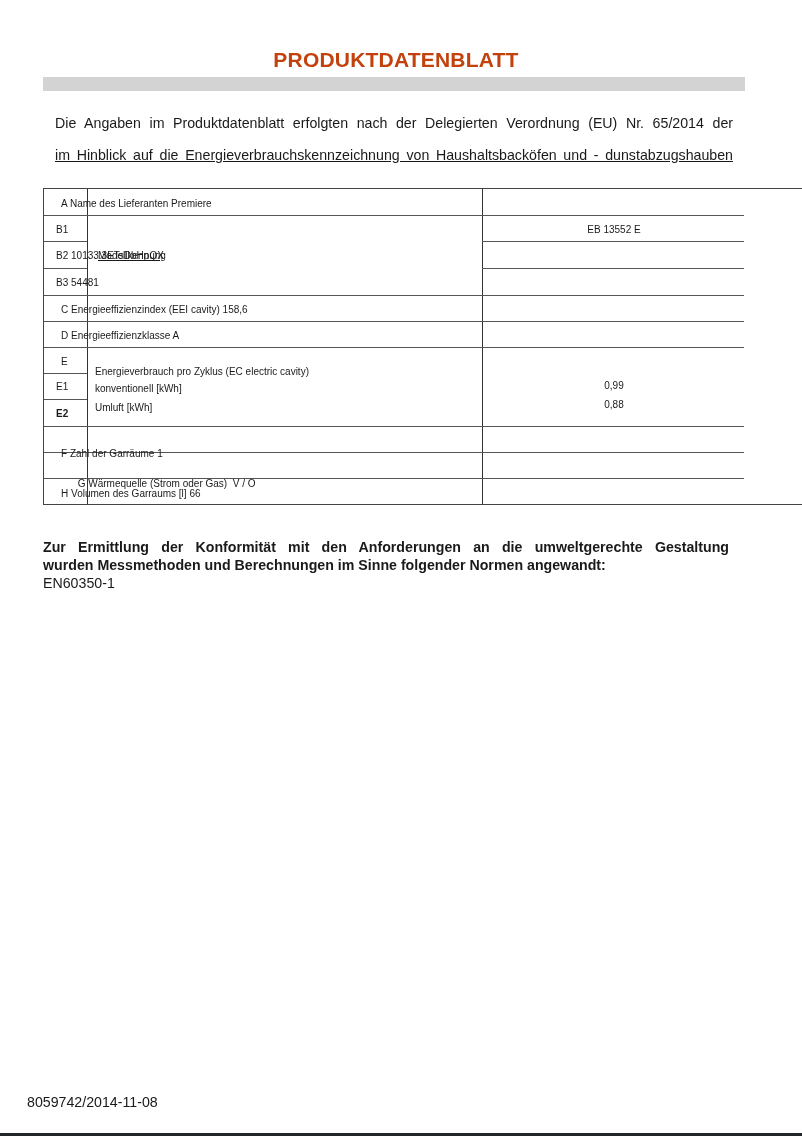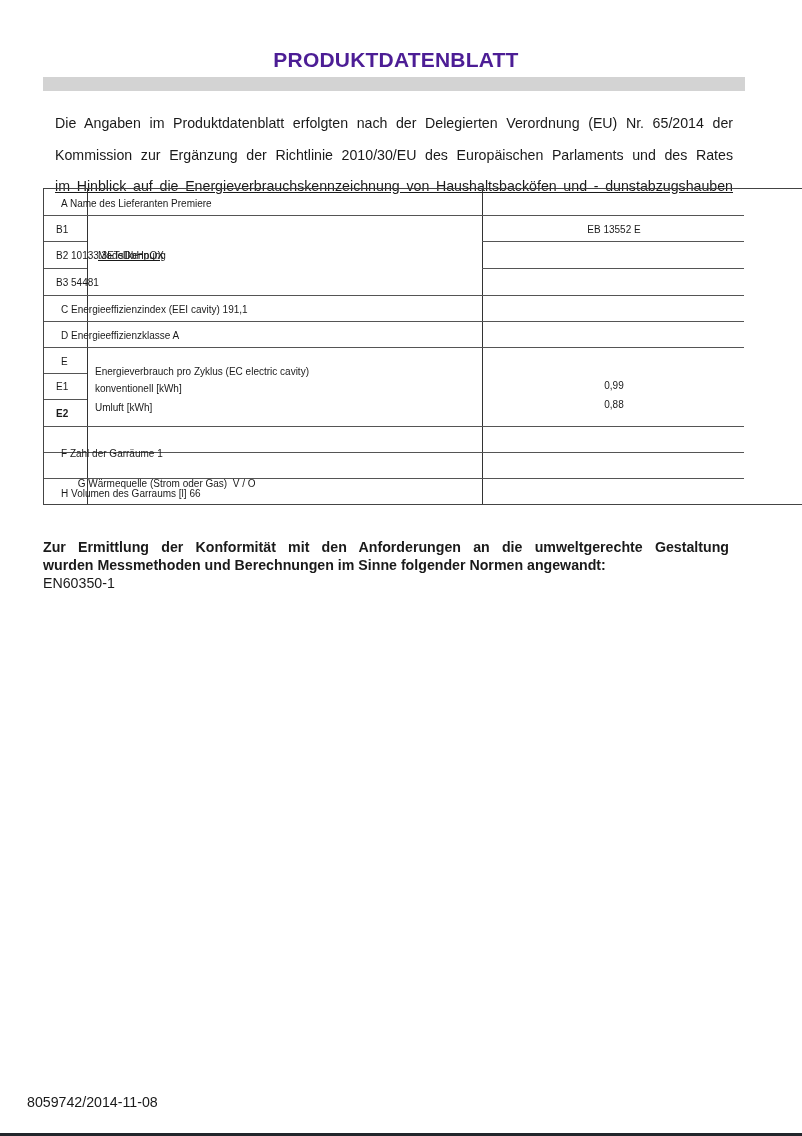"PRODUKTDATENBLATT" .title { color: #4c1d95 -> #c2410c }
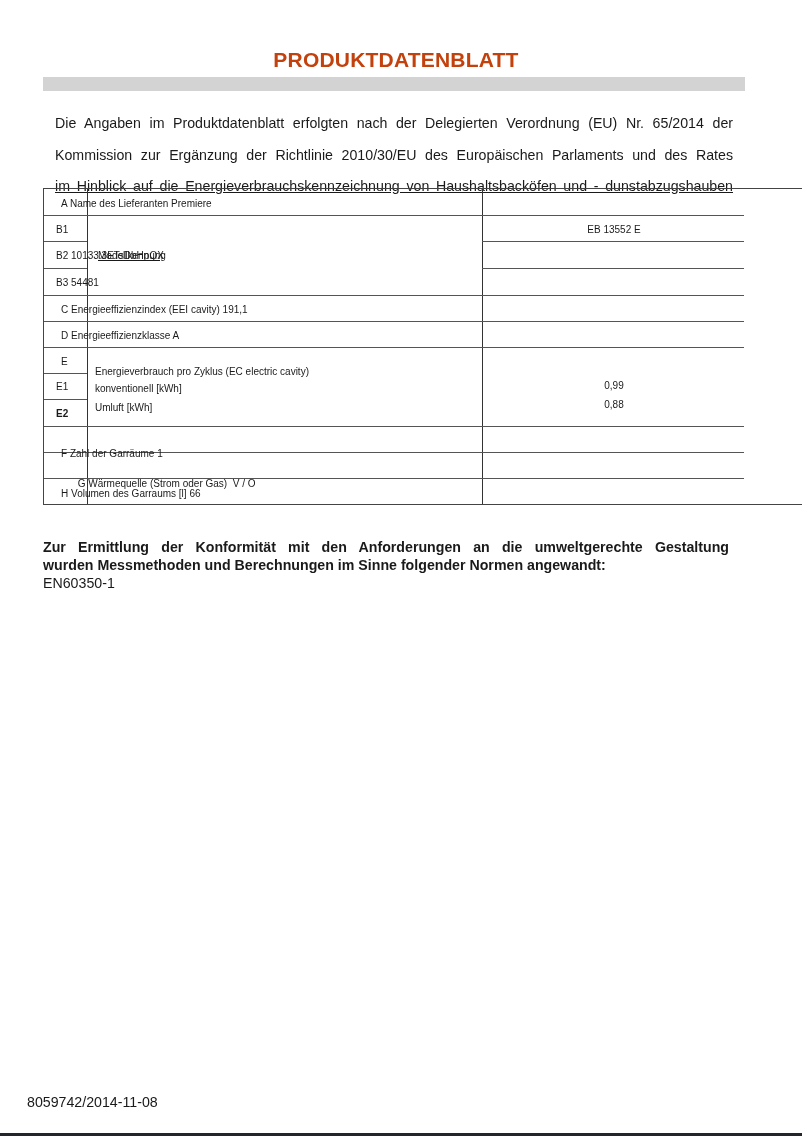"Kommission zur Ergänzung der Richtlinie" p { html: <p>Kommission zur Ergänzung der Richtlinie 2010/30/EU des Europäischen Parlaments und des Rates</p> -> none }
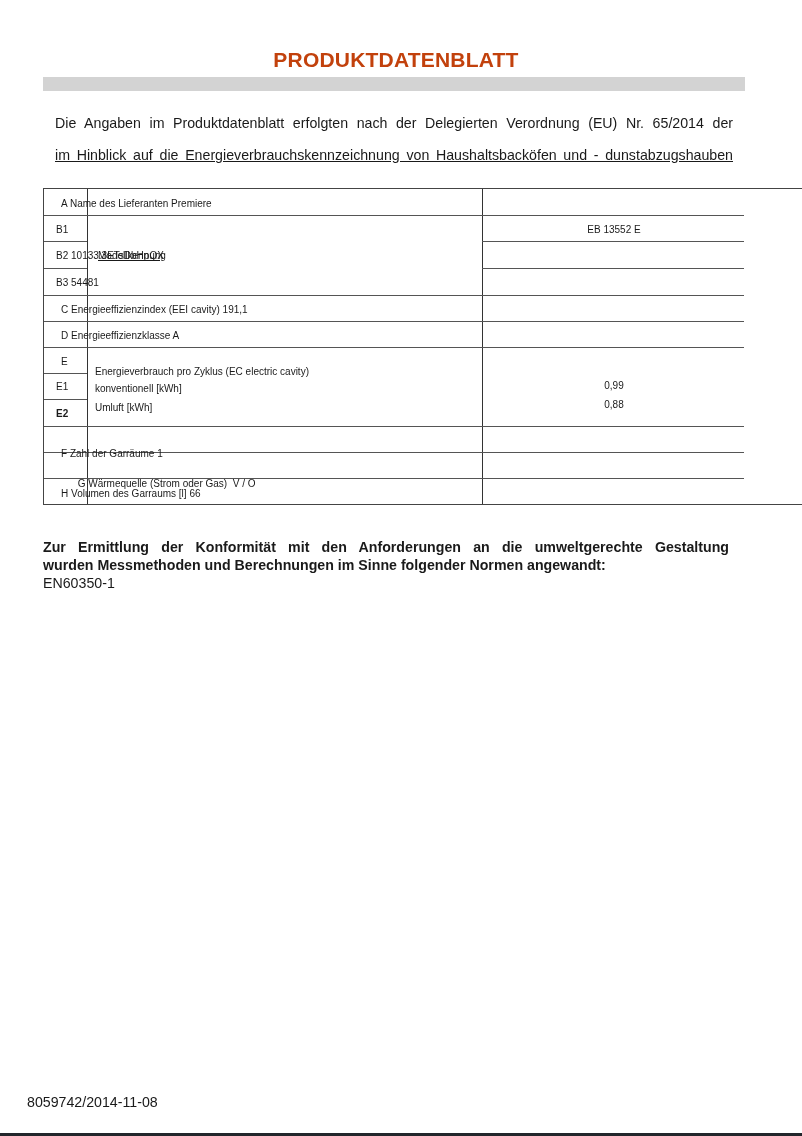"Energieeffizienzindex (EEI cavity) 191,1" span { text: 191,1 -> 158,6 }
